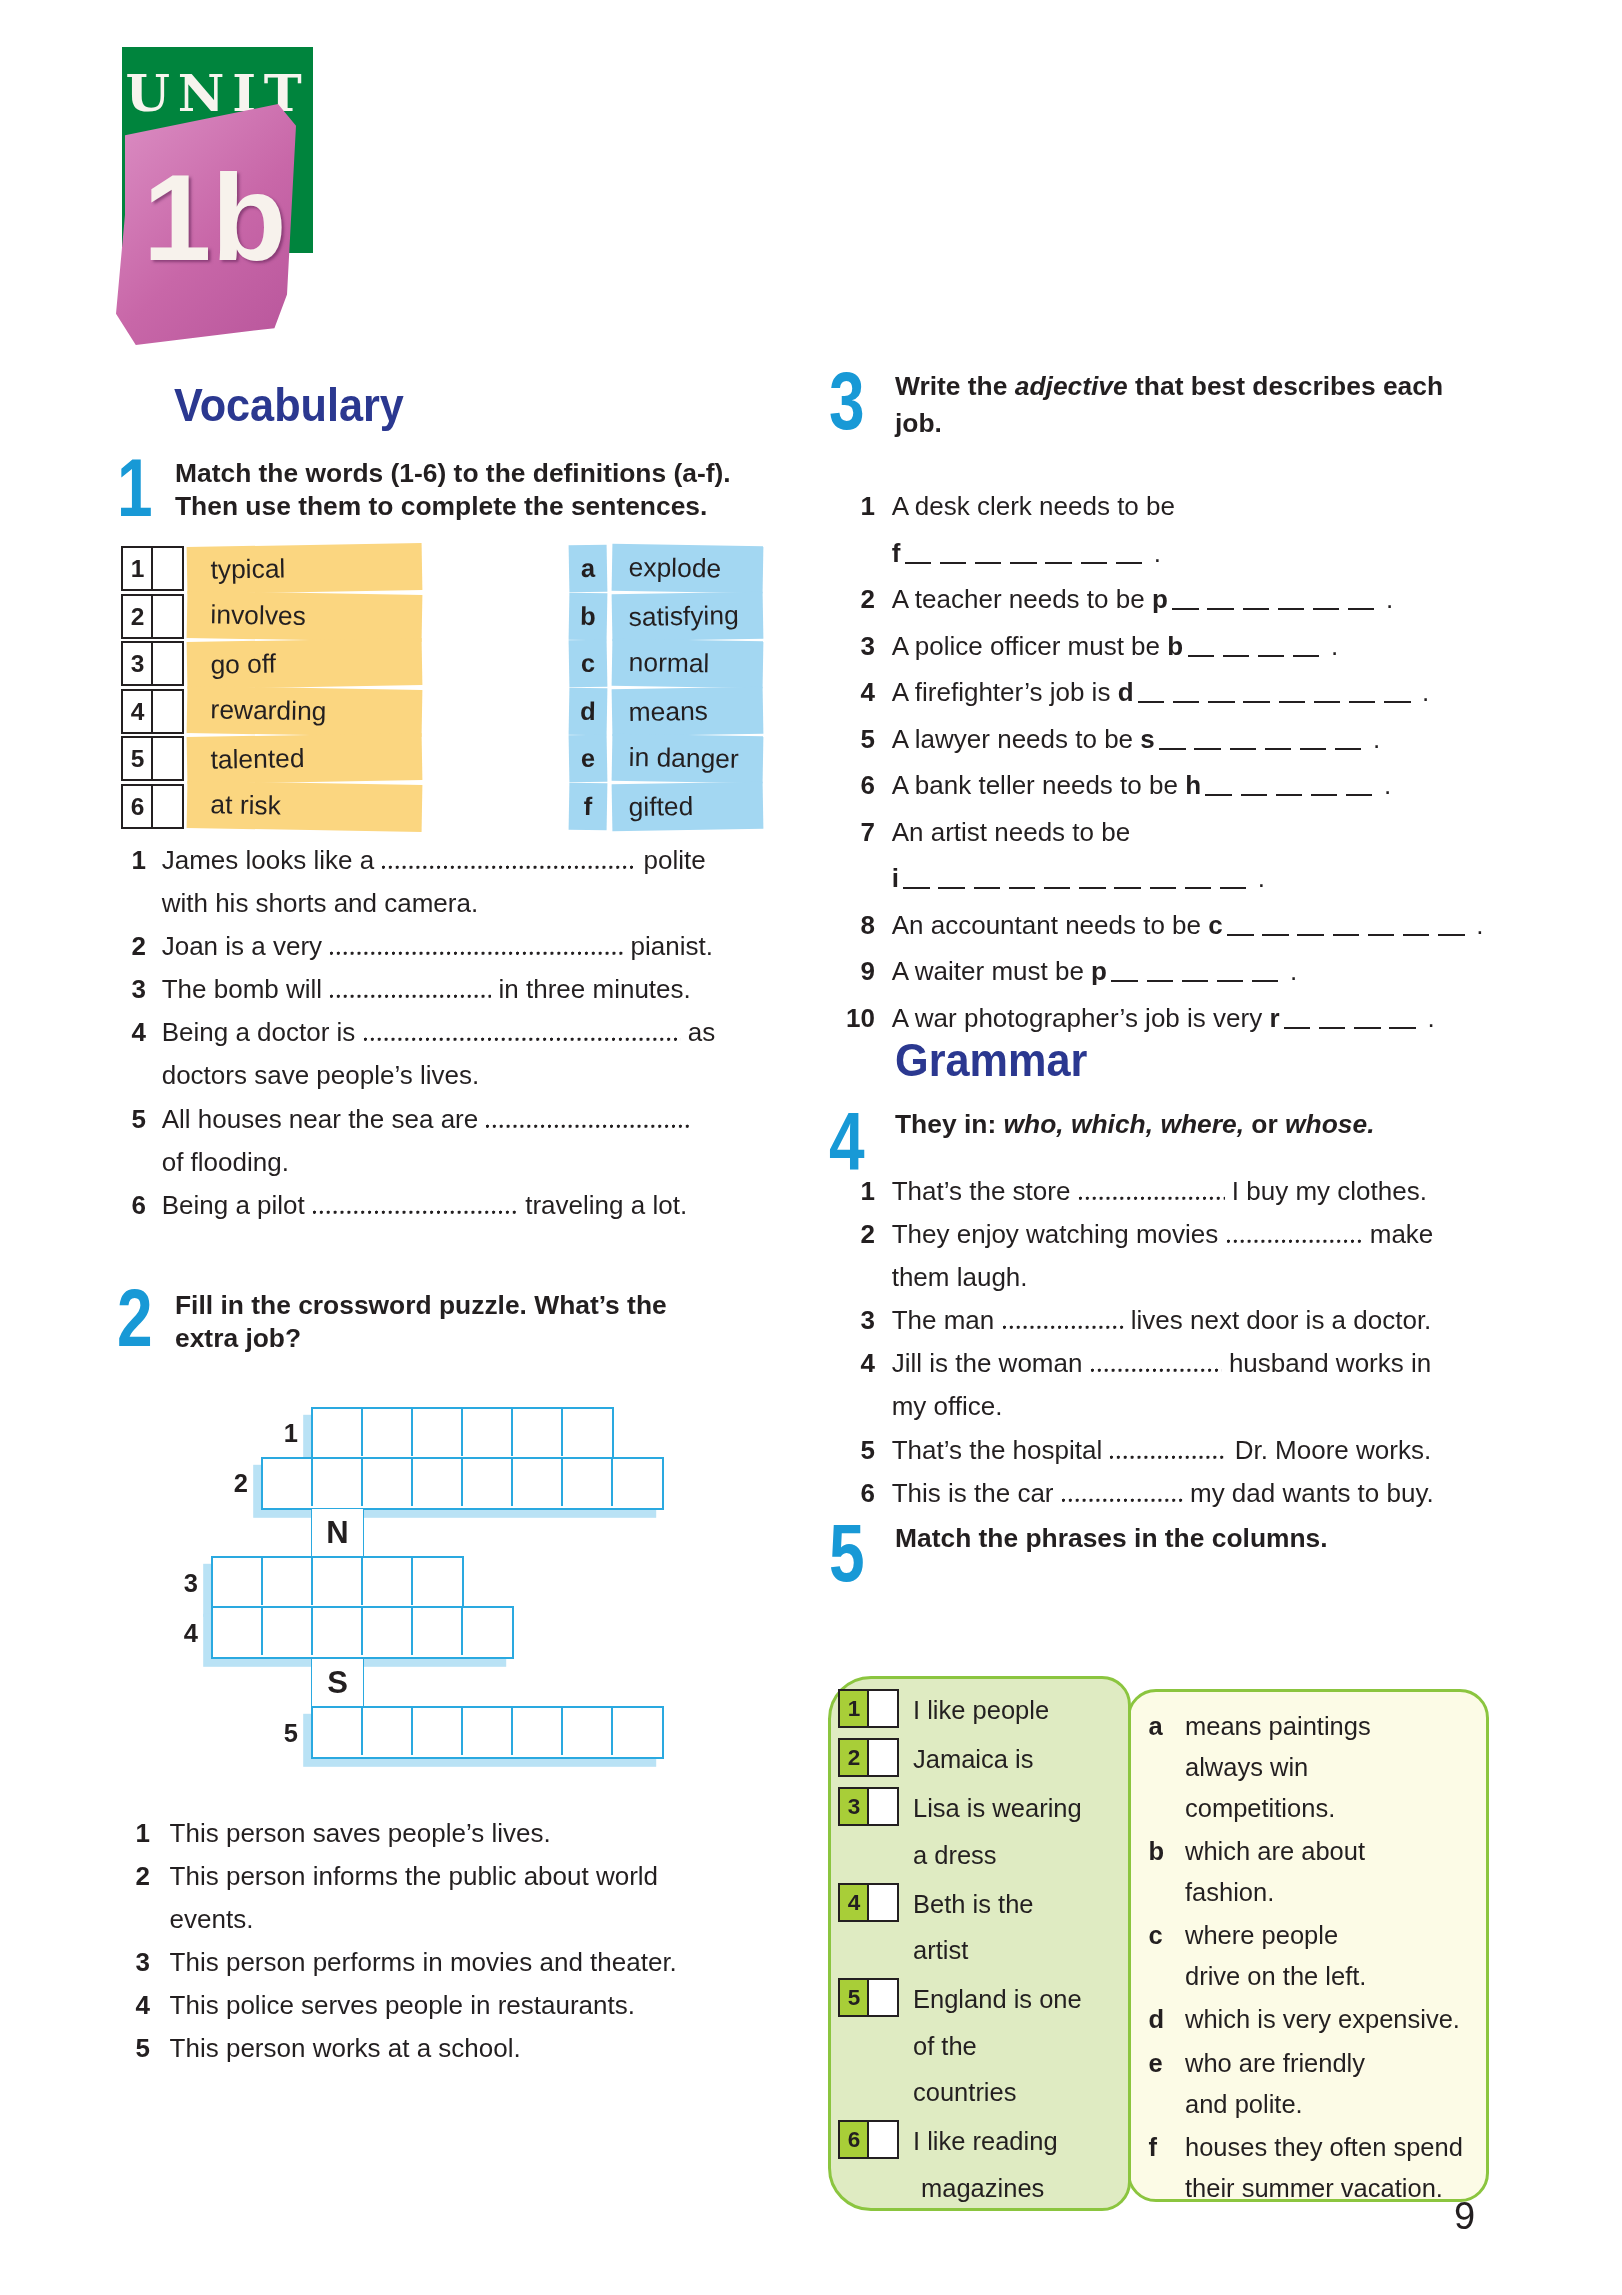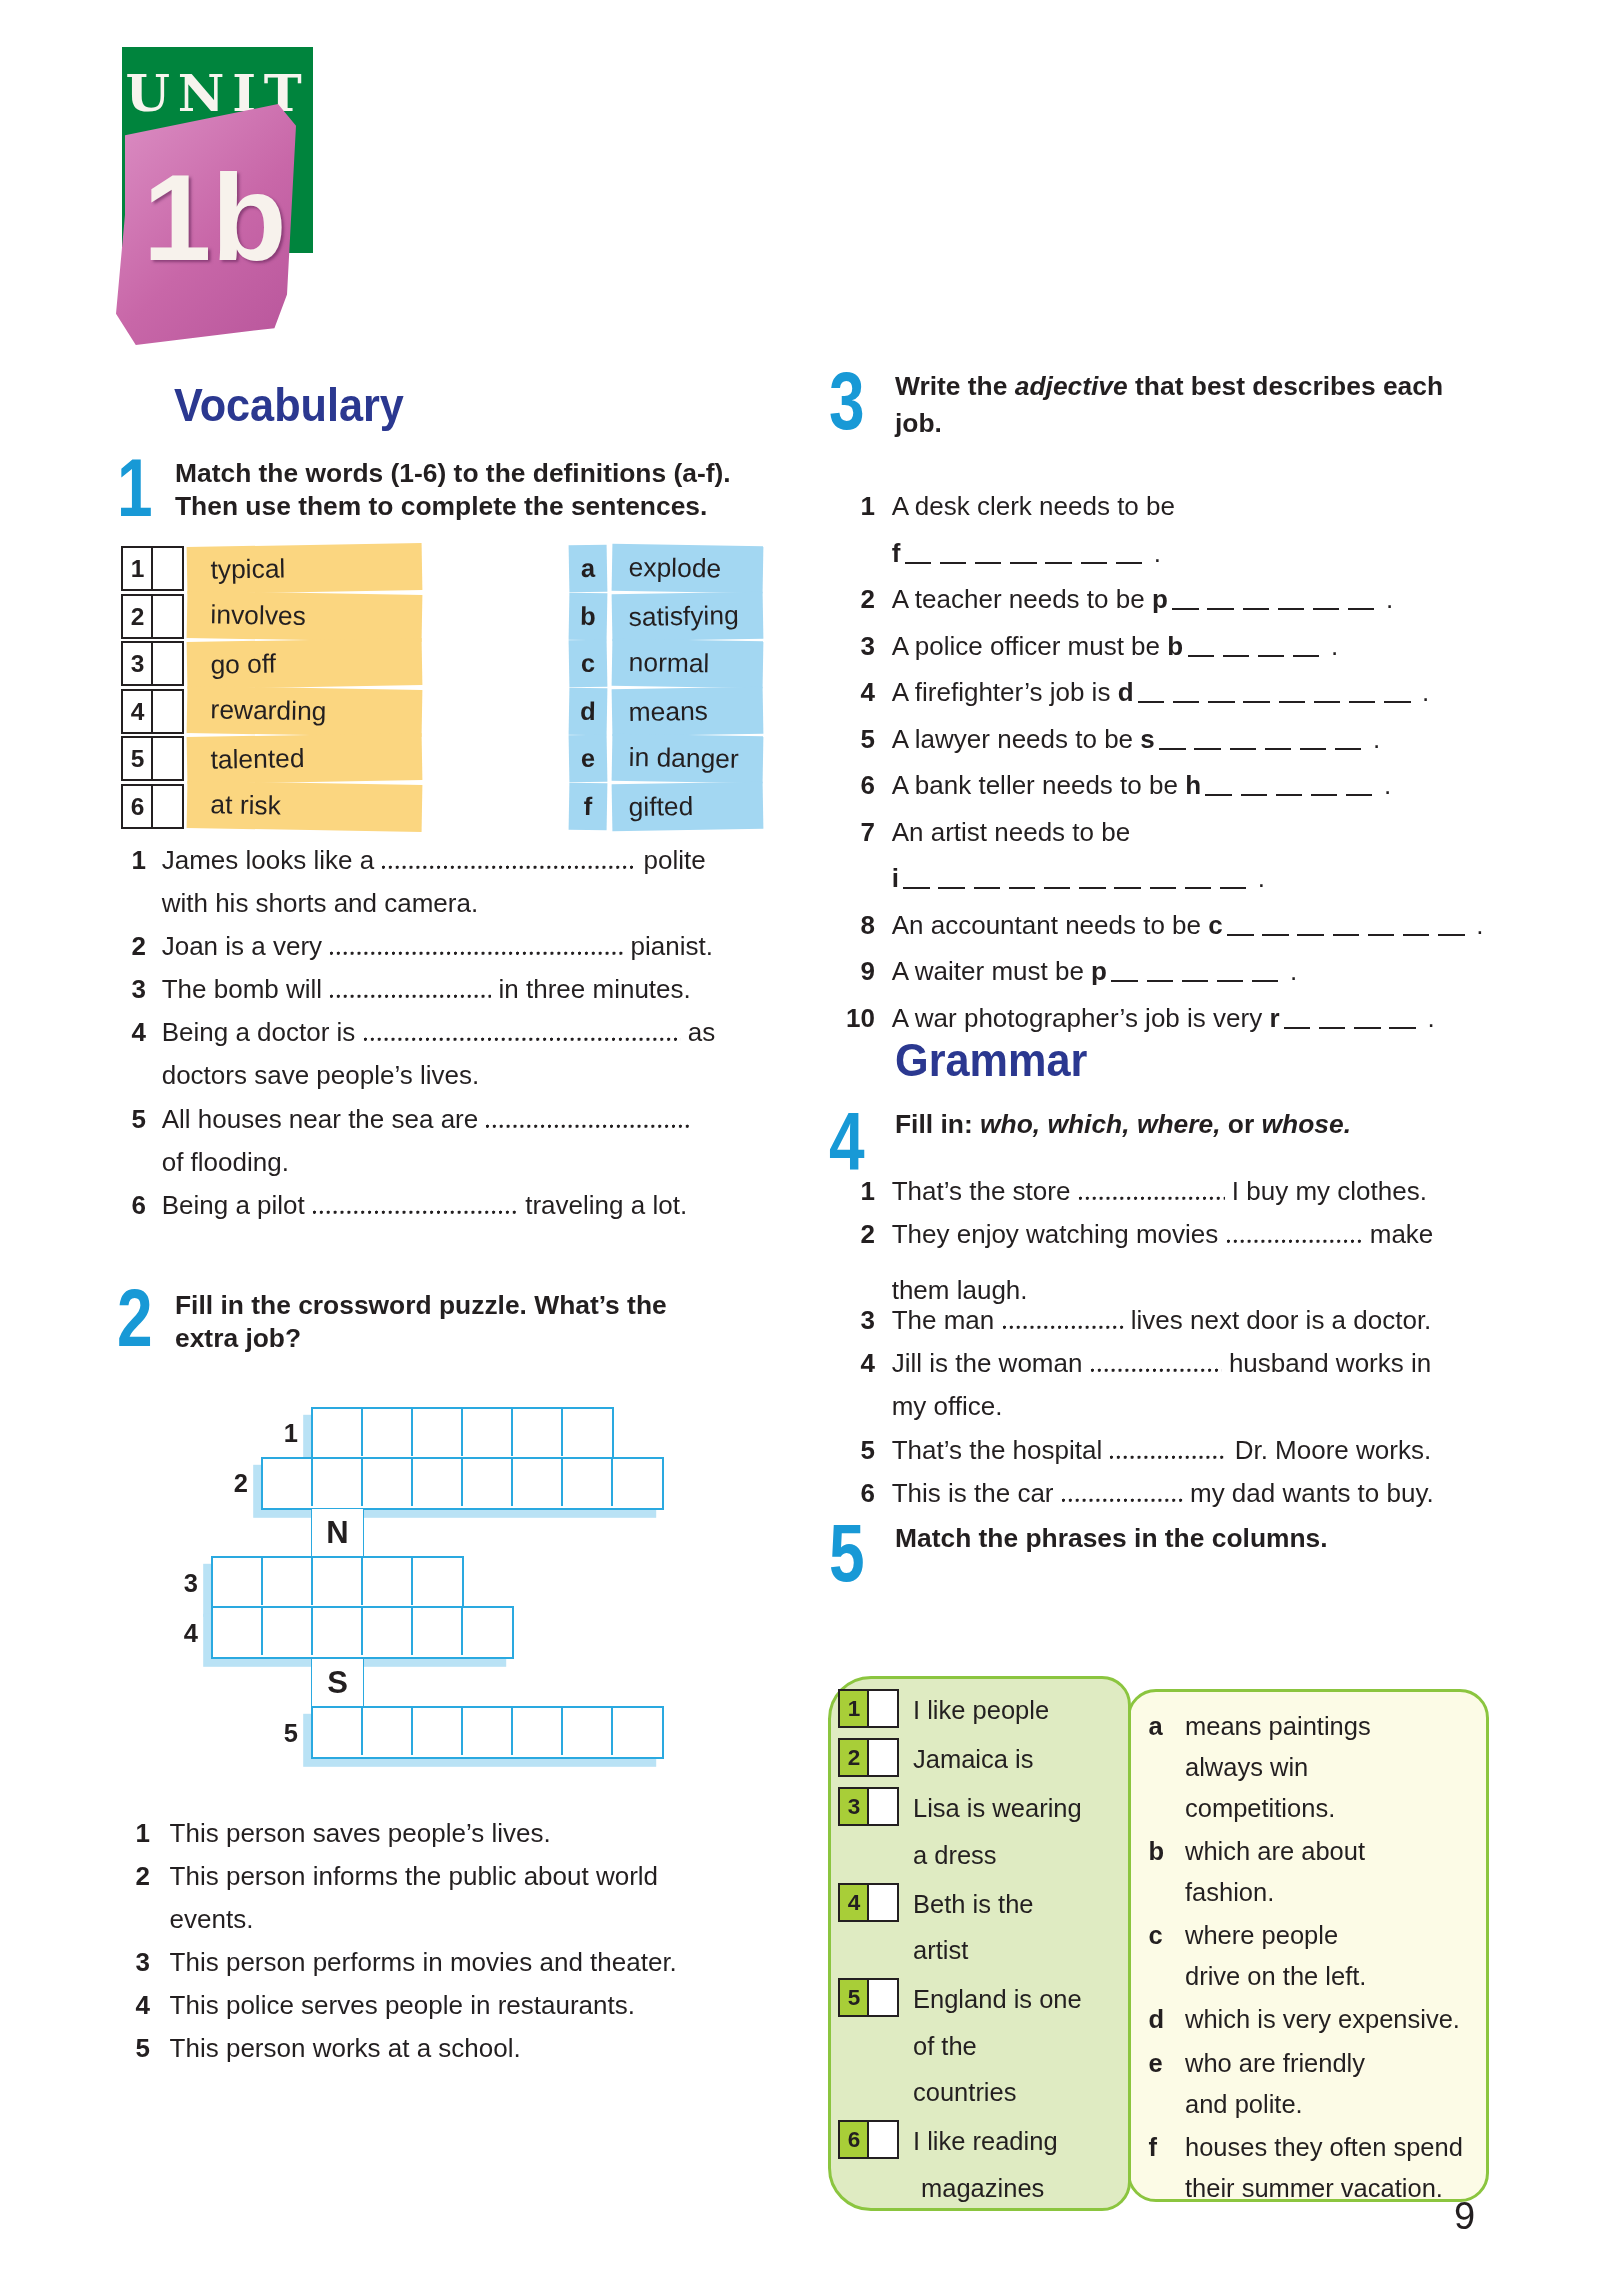"Fill in:" span.b { text: Fill -> They }
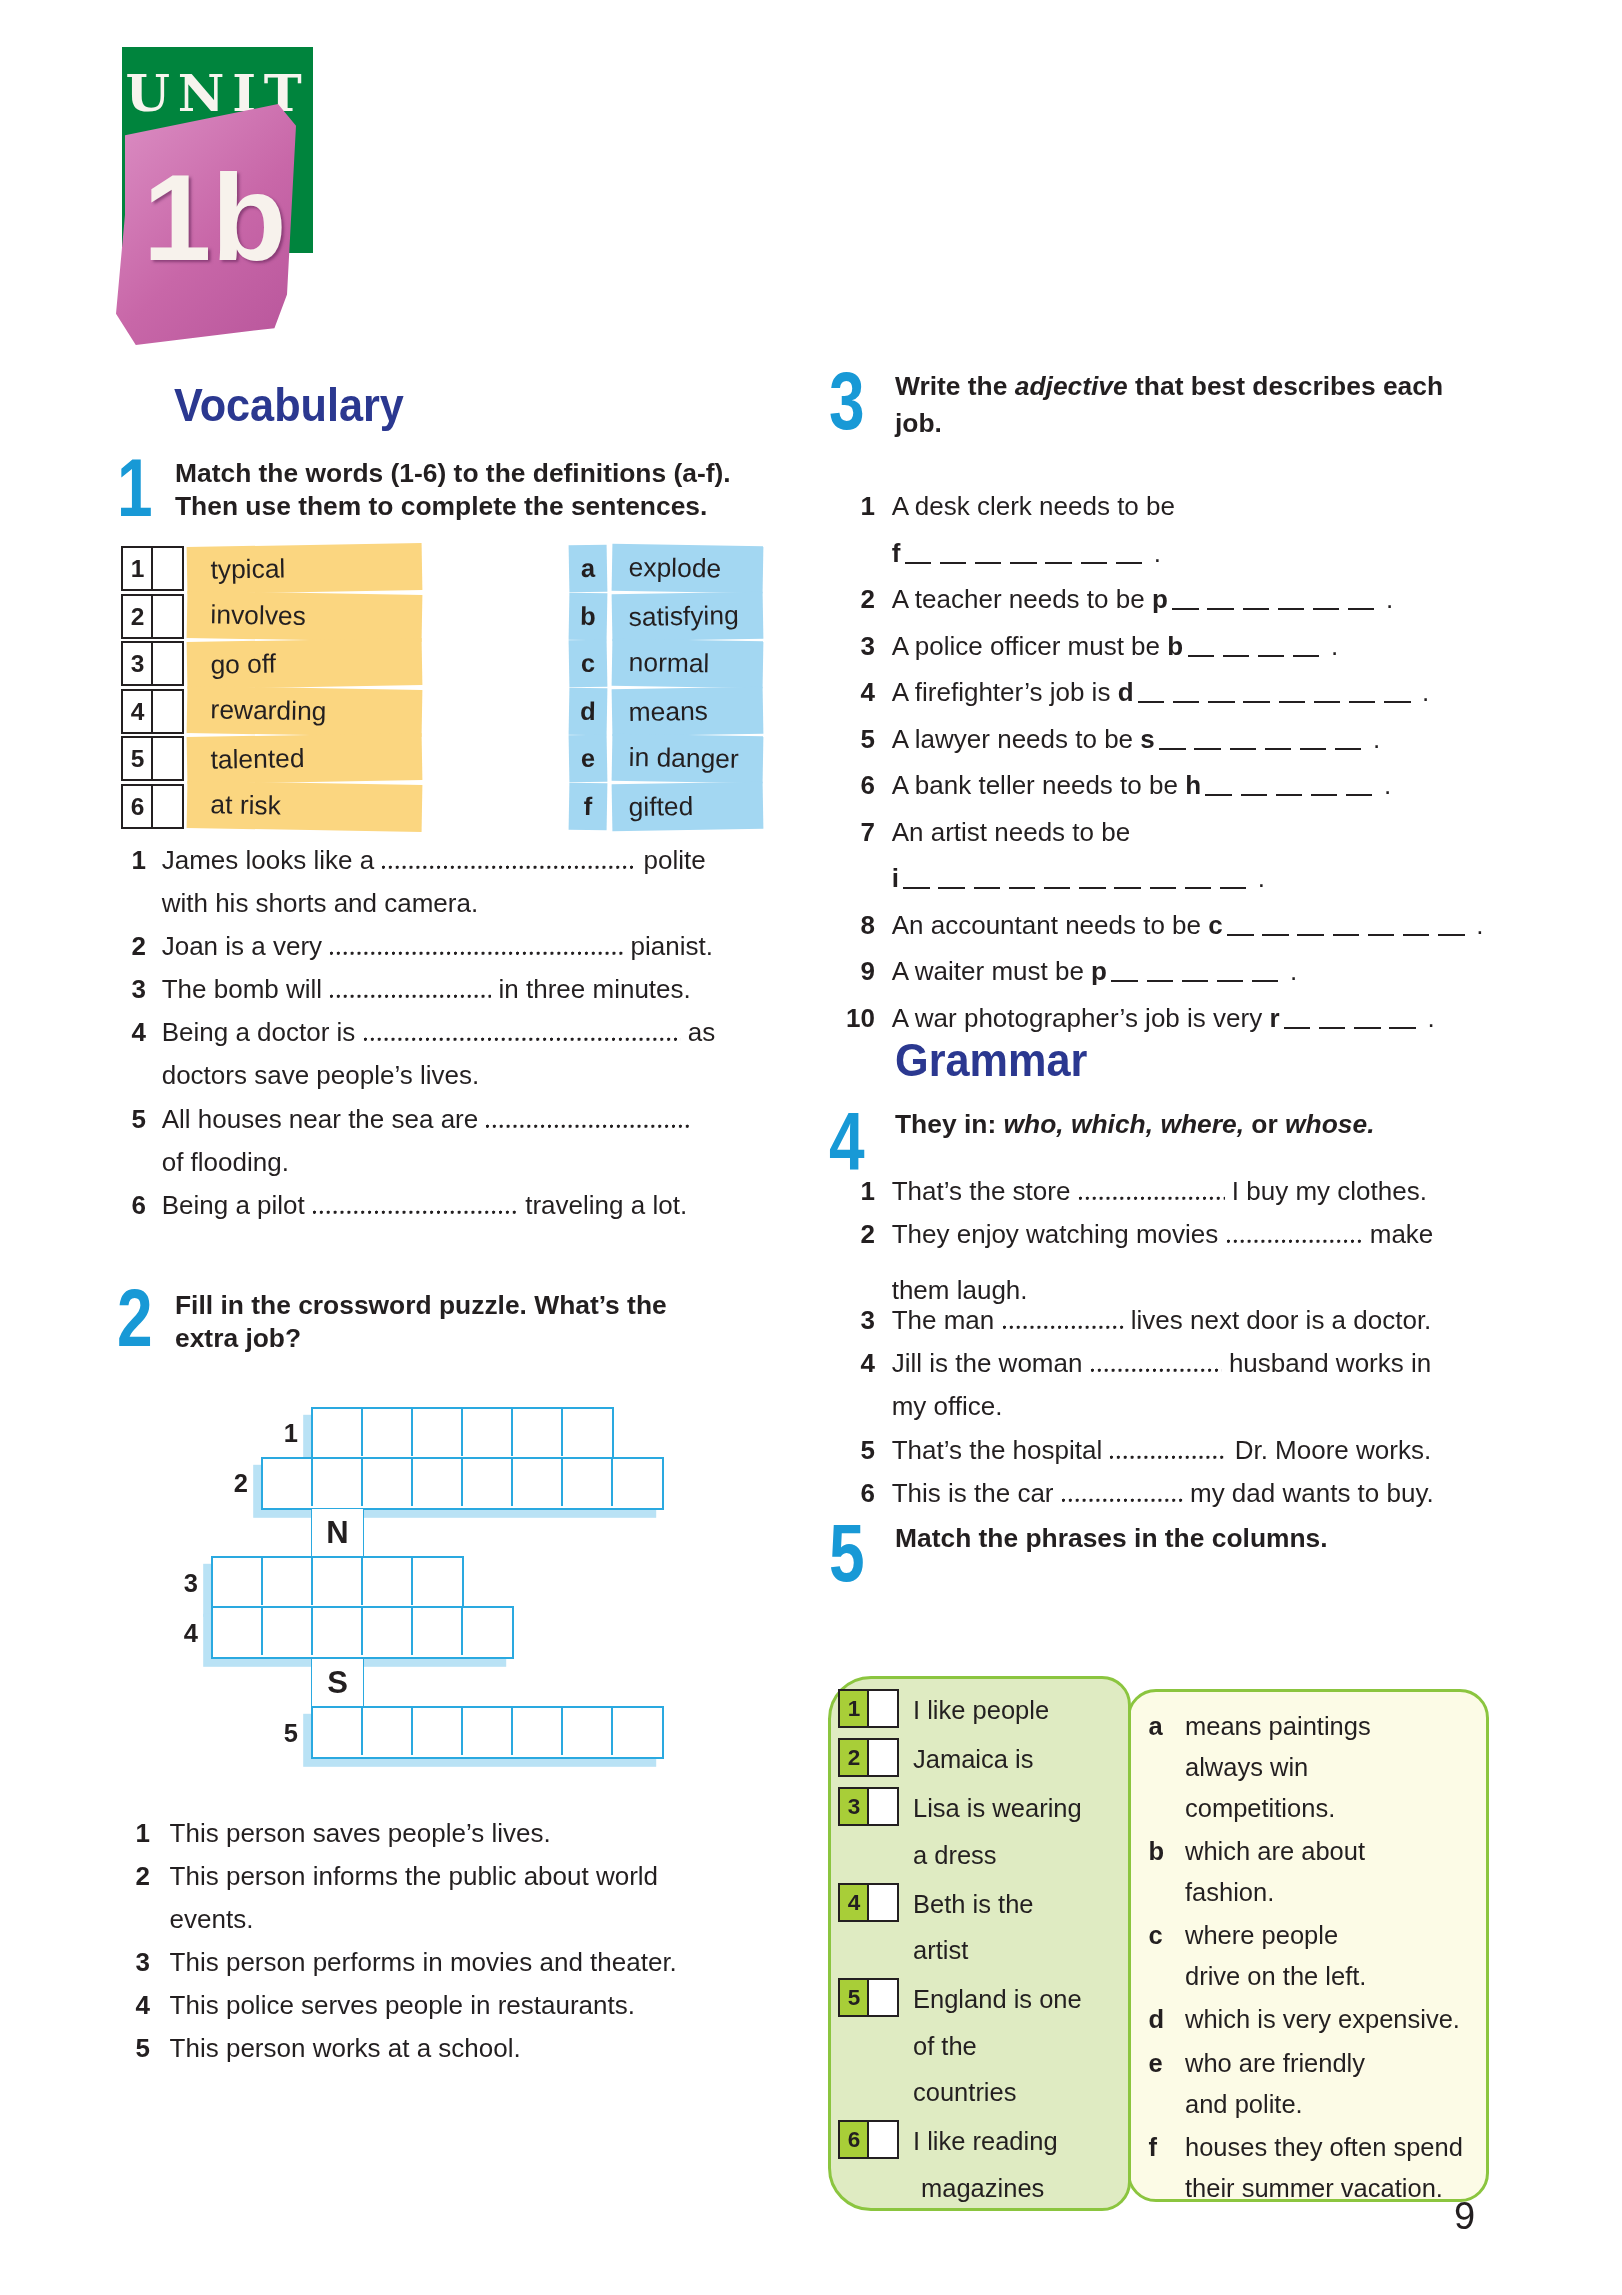"them laugh." div.tline { top: 99px -> 86px }
